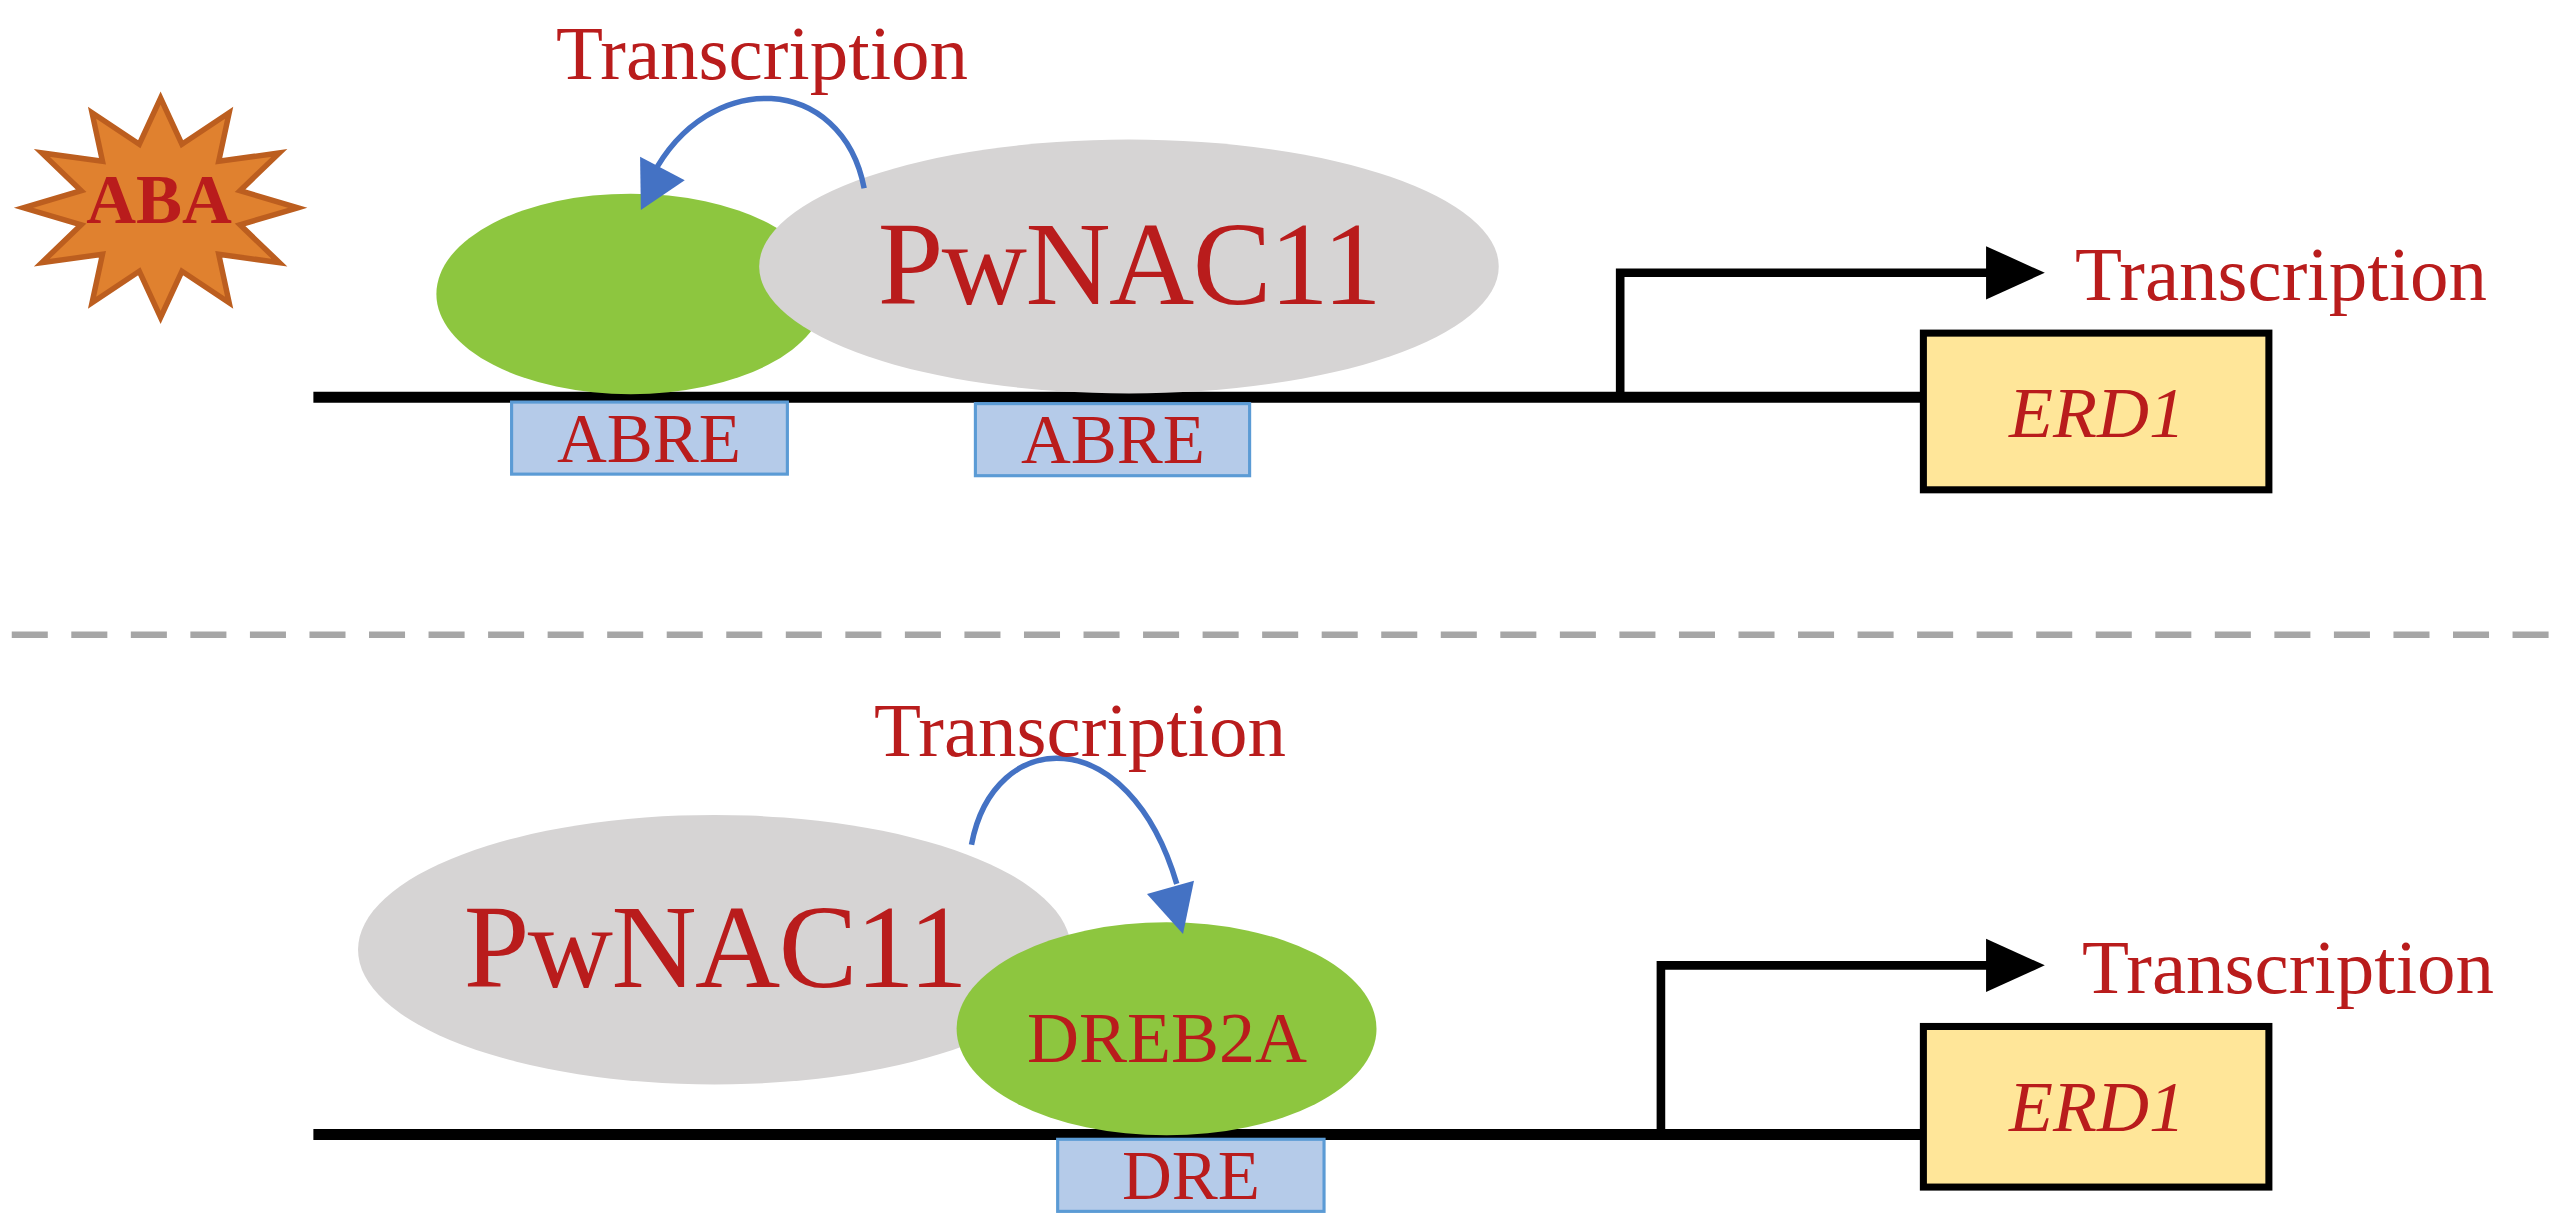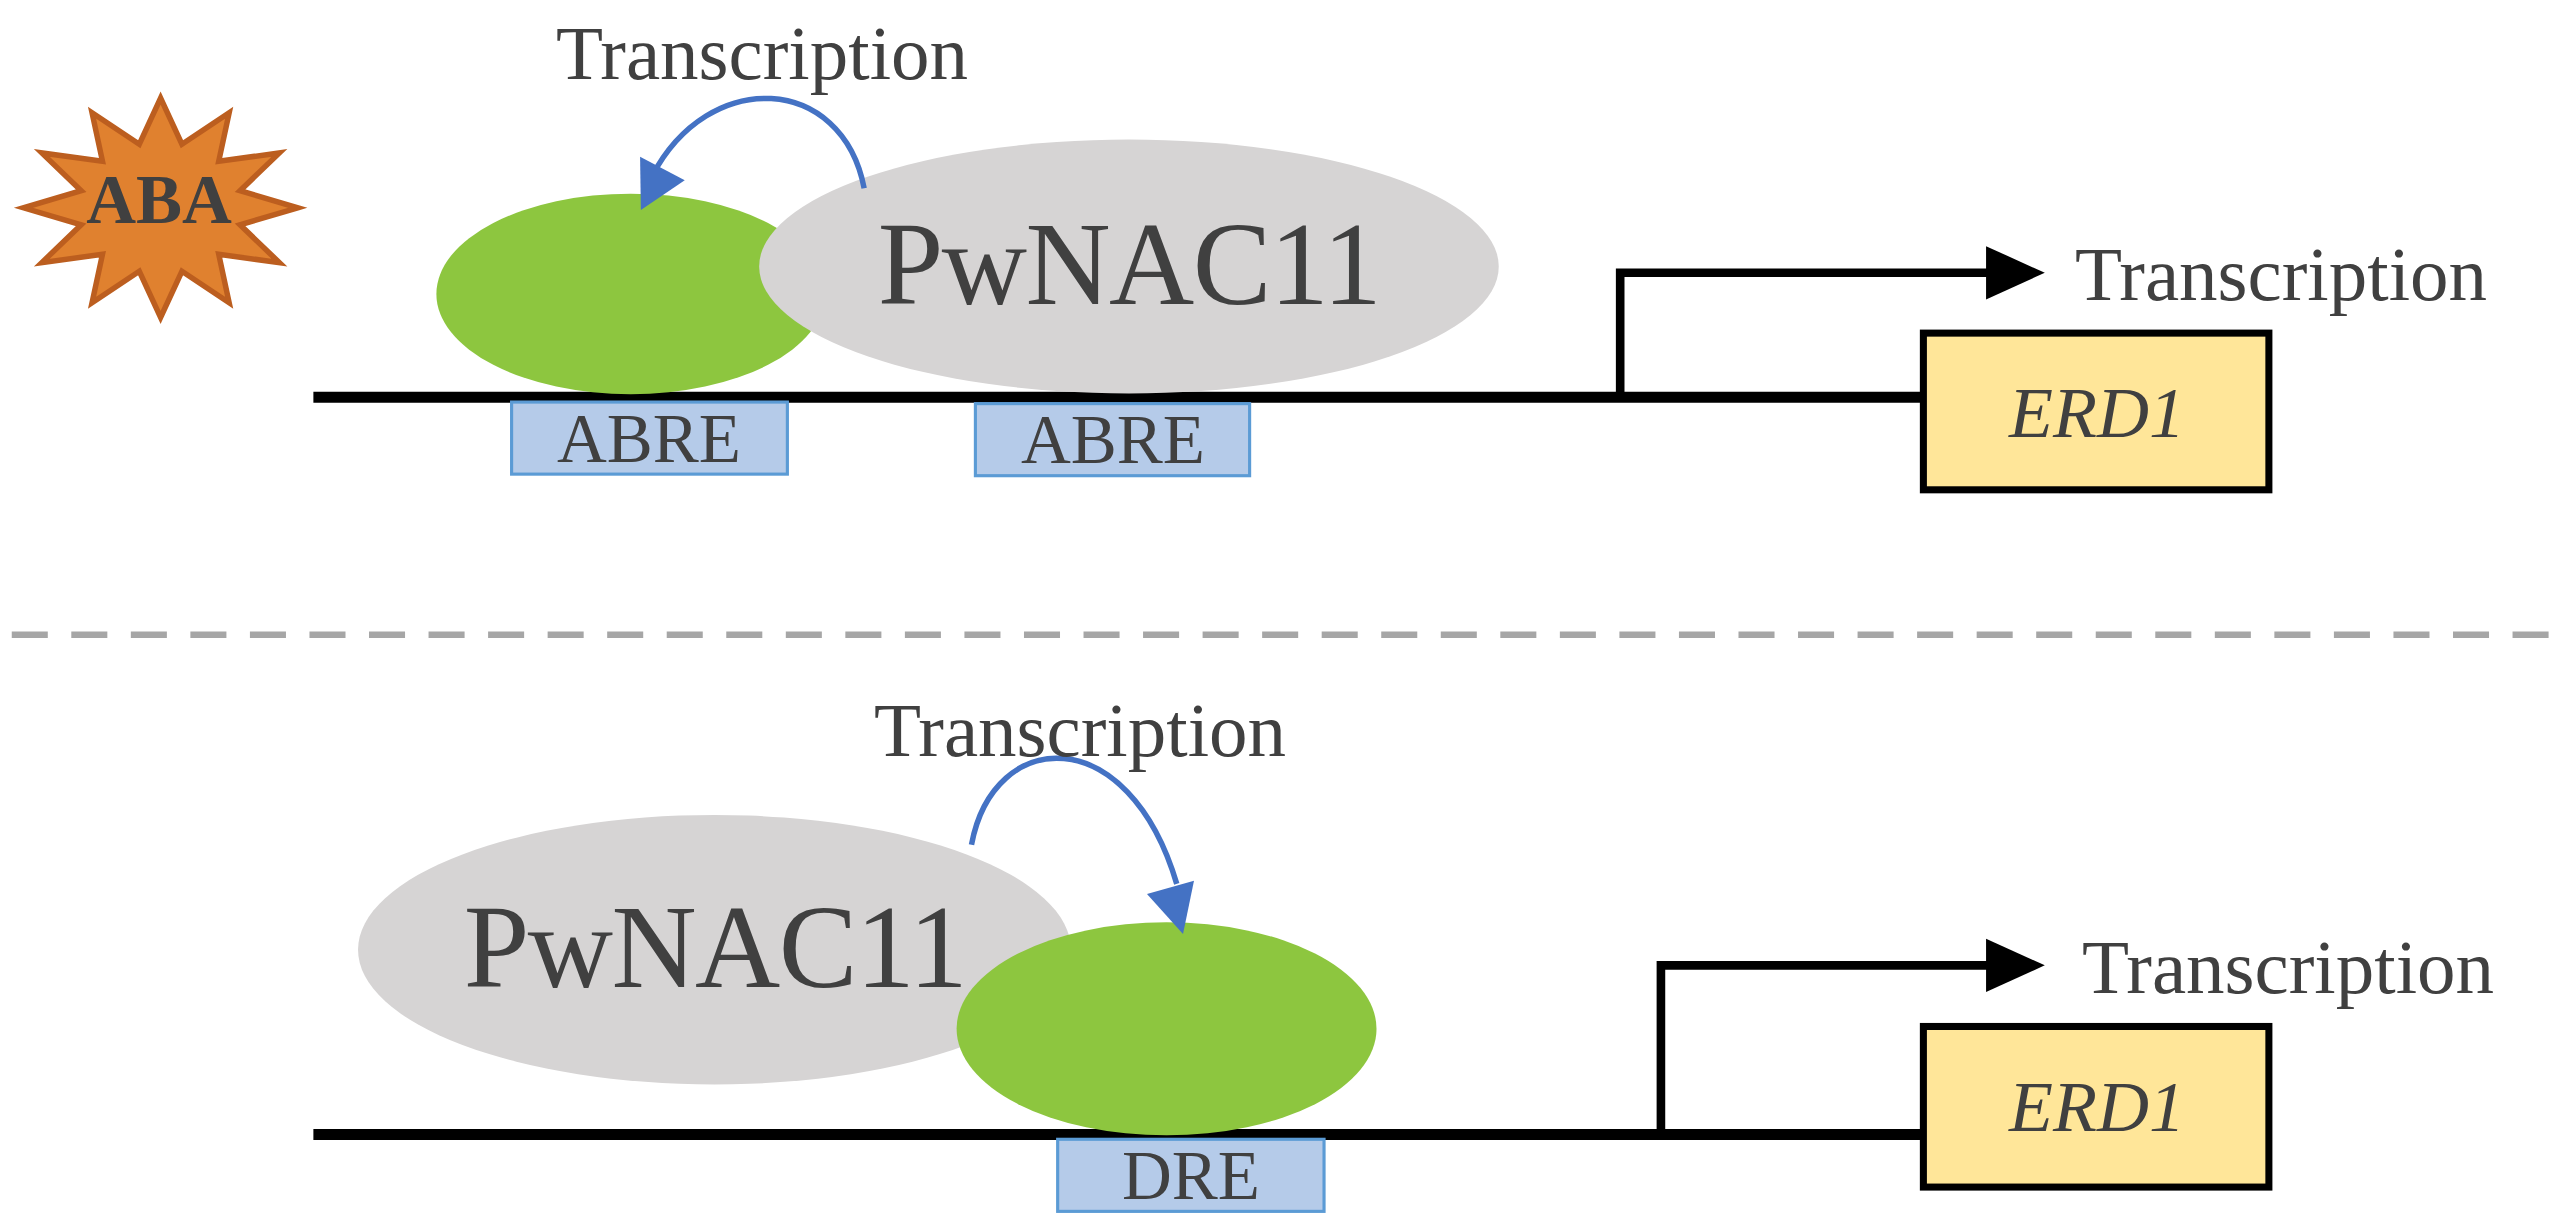"Transcription" .lbl { color: #404040 -> #b91c1c }
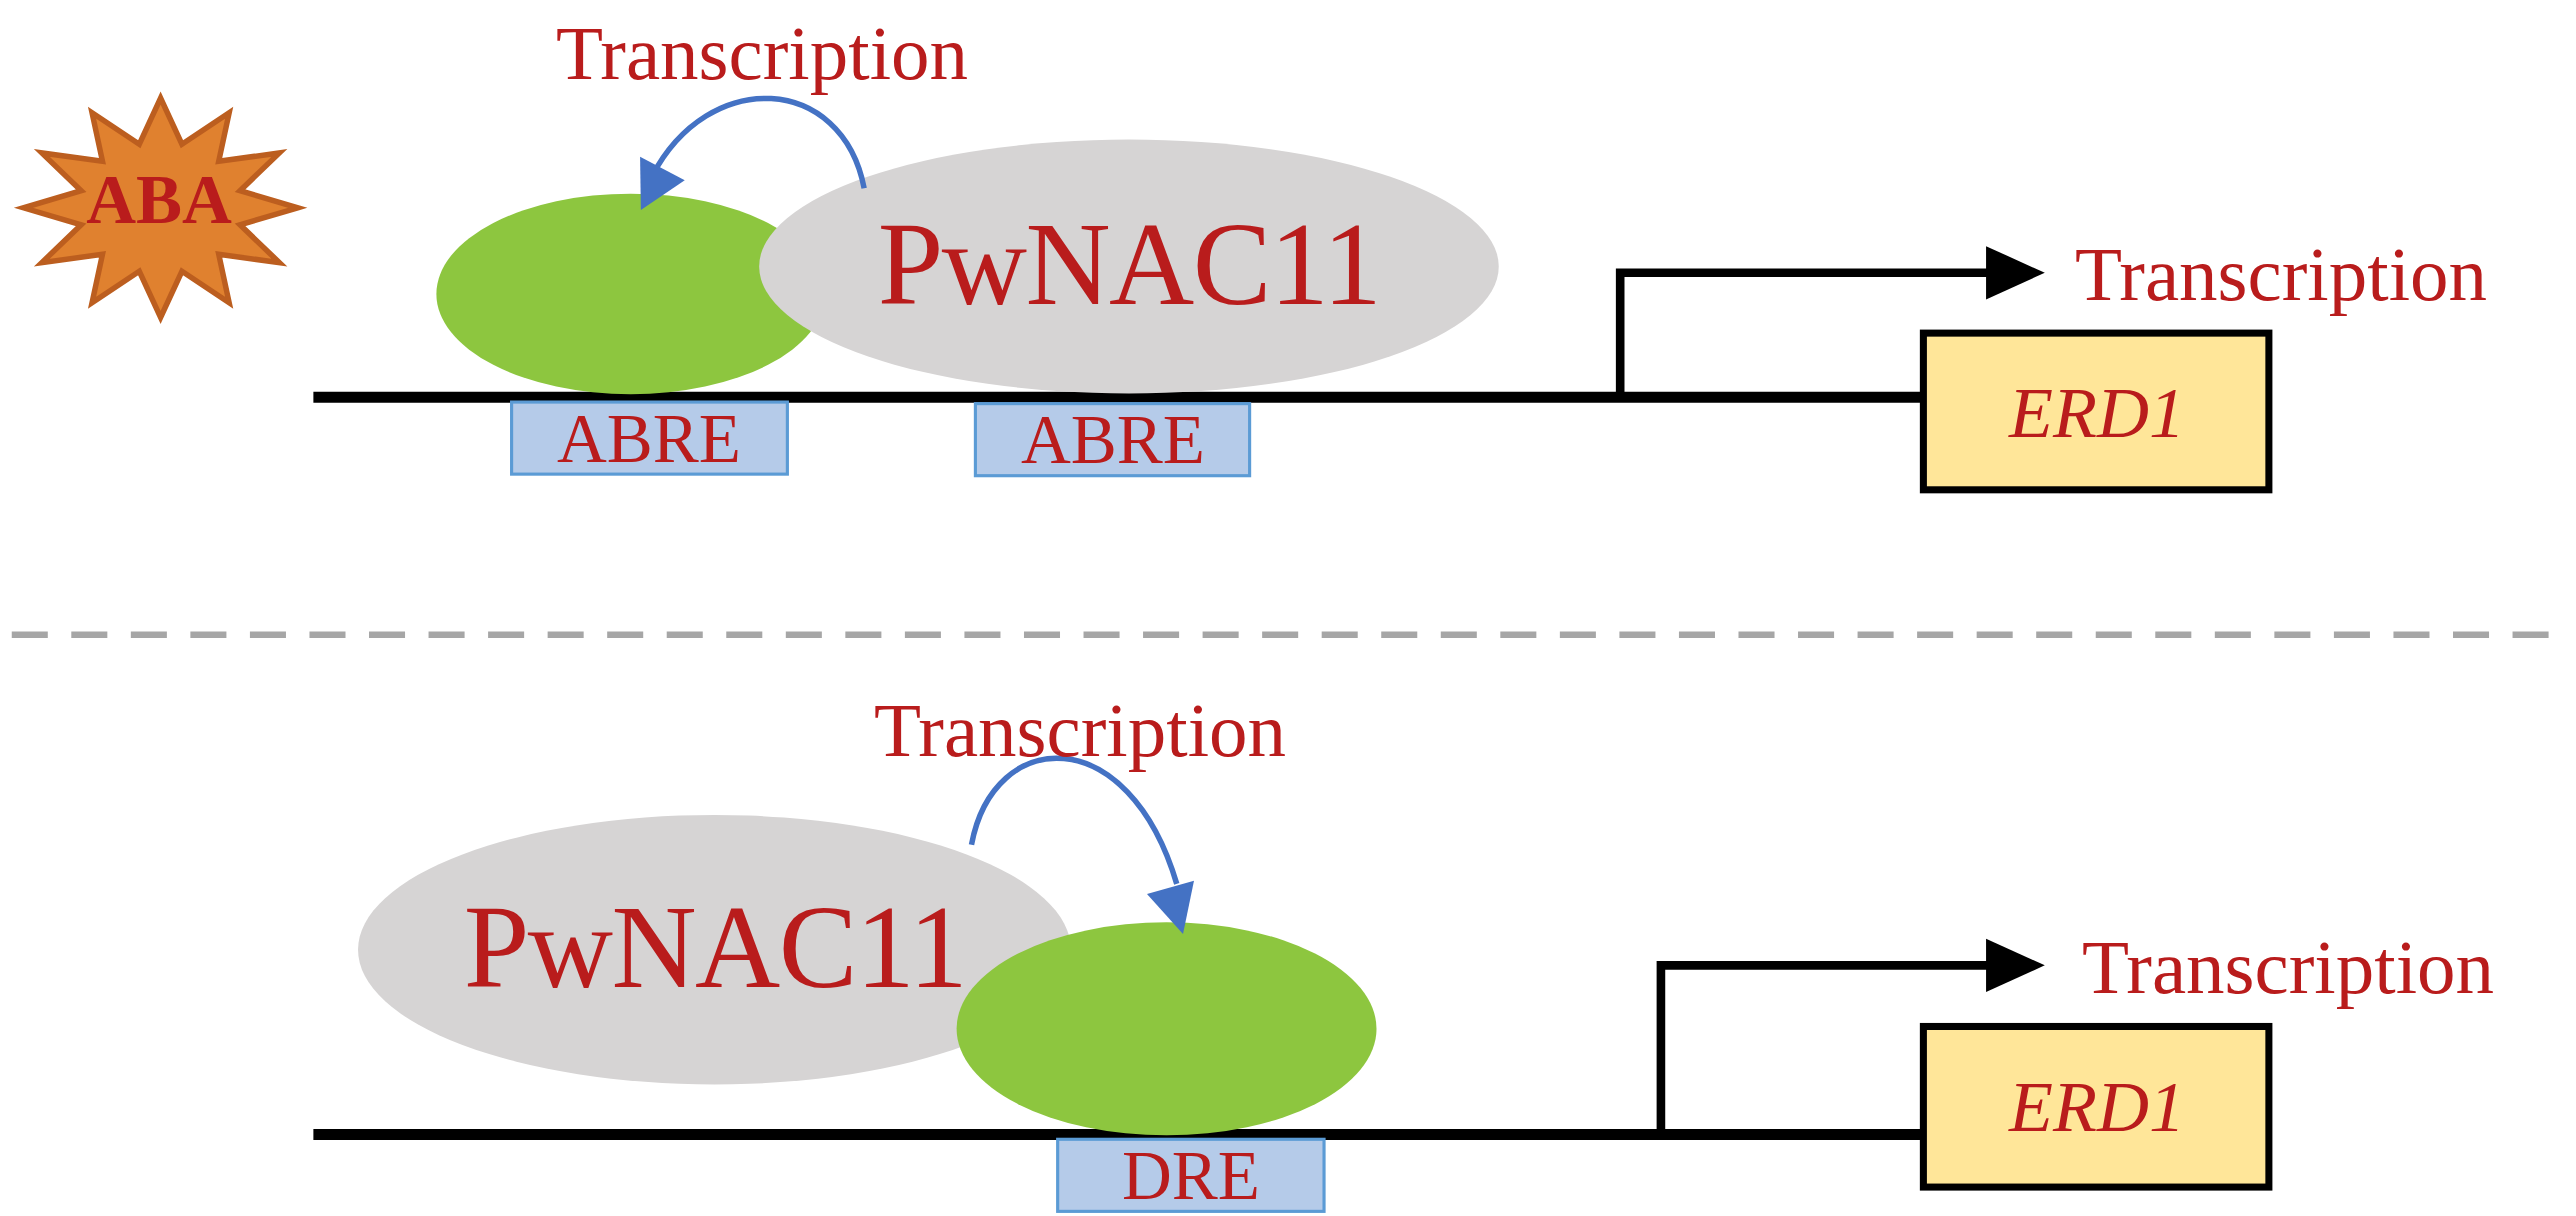"DREB2A" div.lbl { html: none -> <div>DREB2A</div> }
